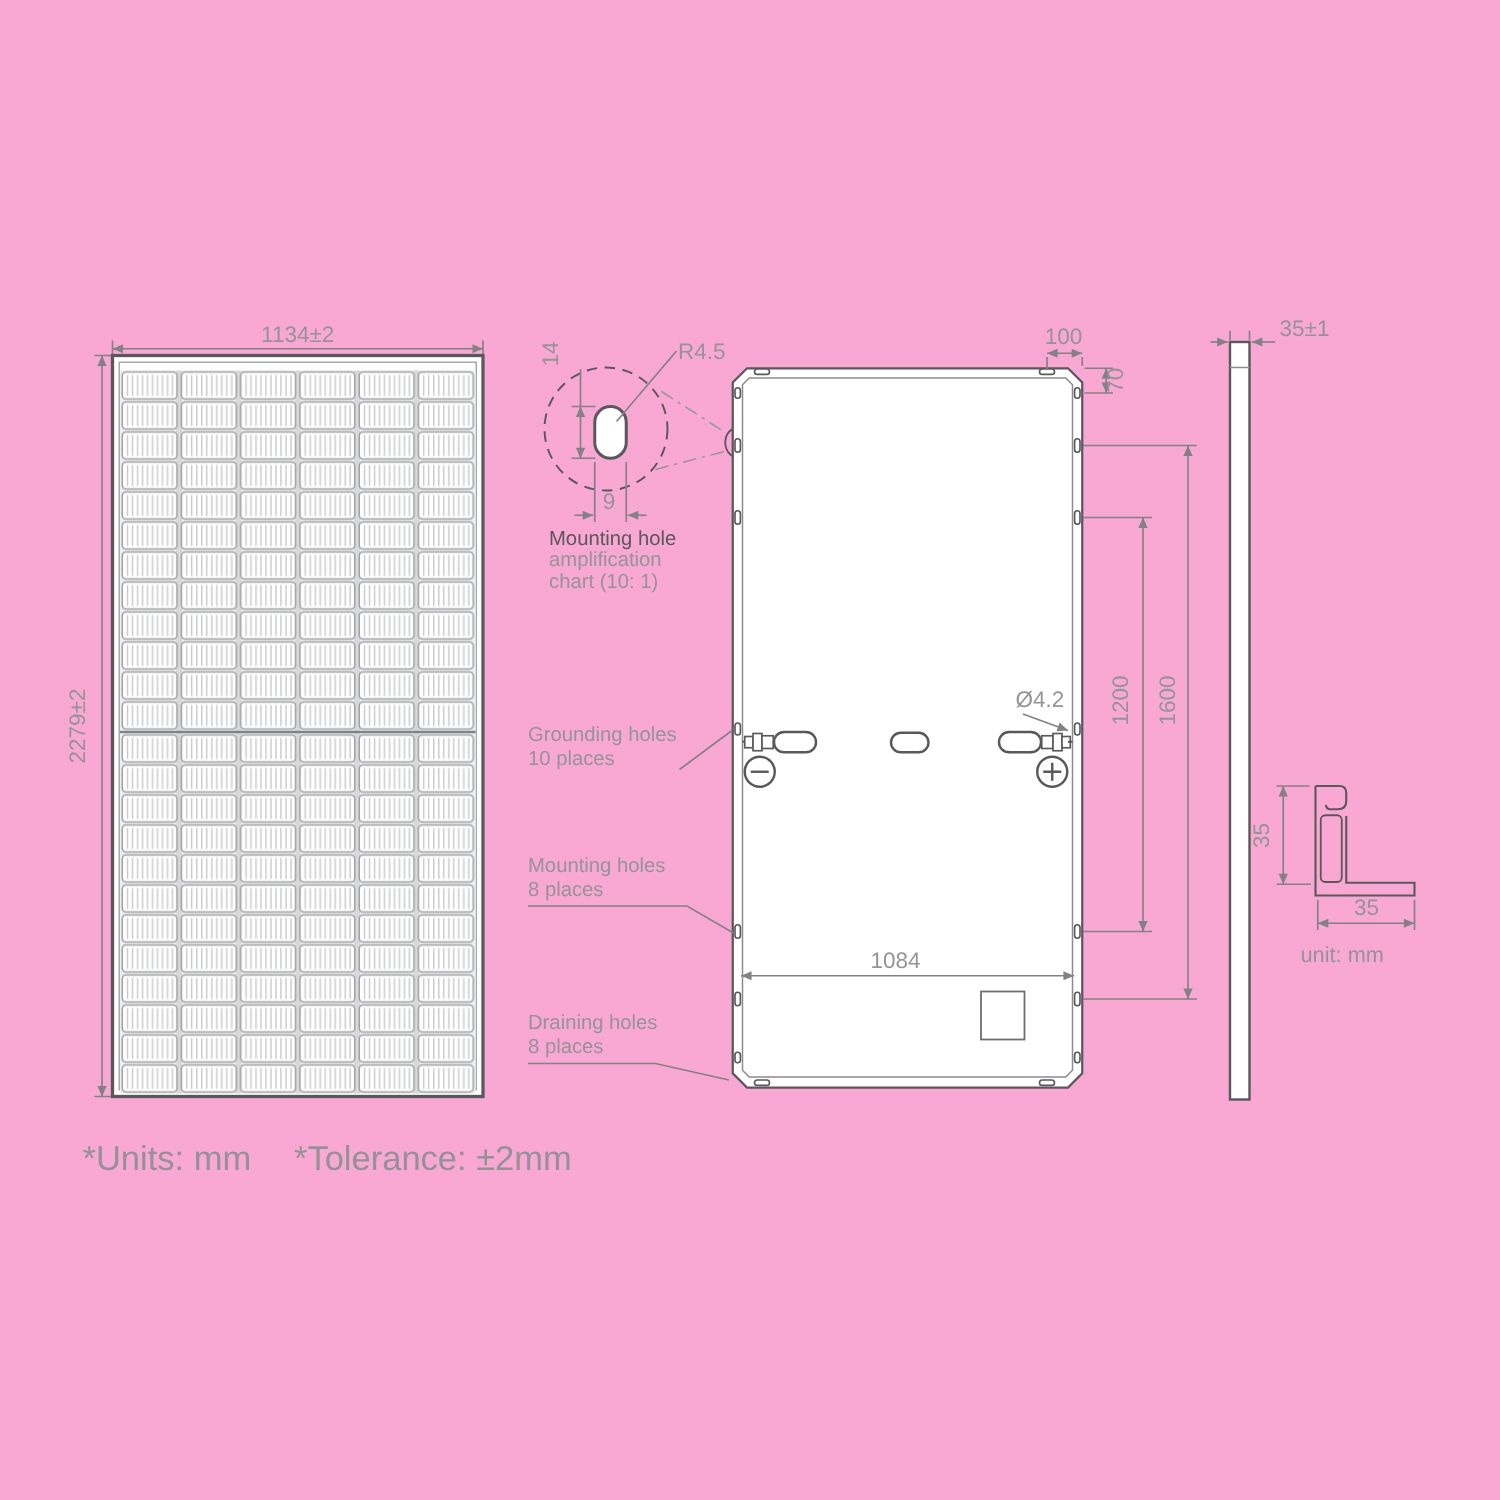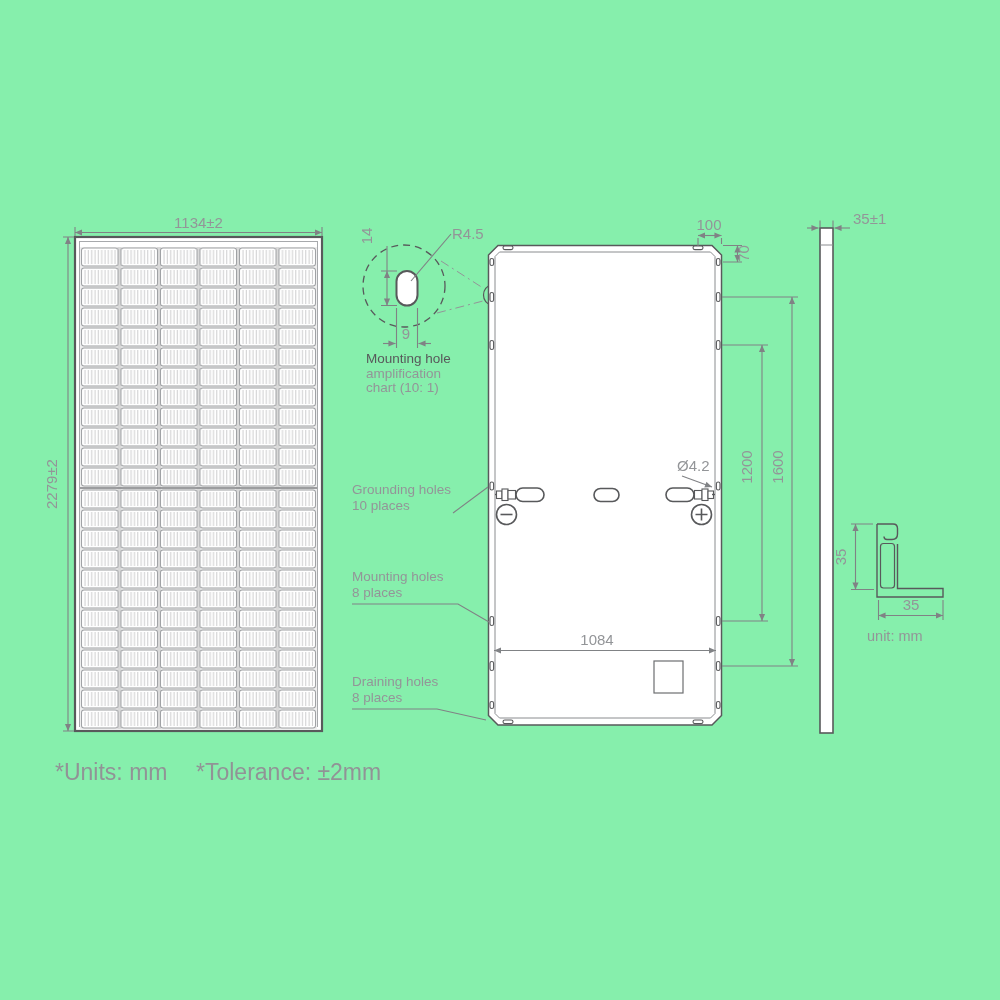"1134±2" .canvas { background: #86efac -> #f9a8d4 }
